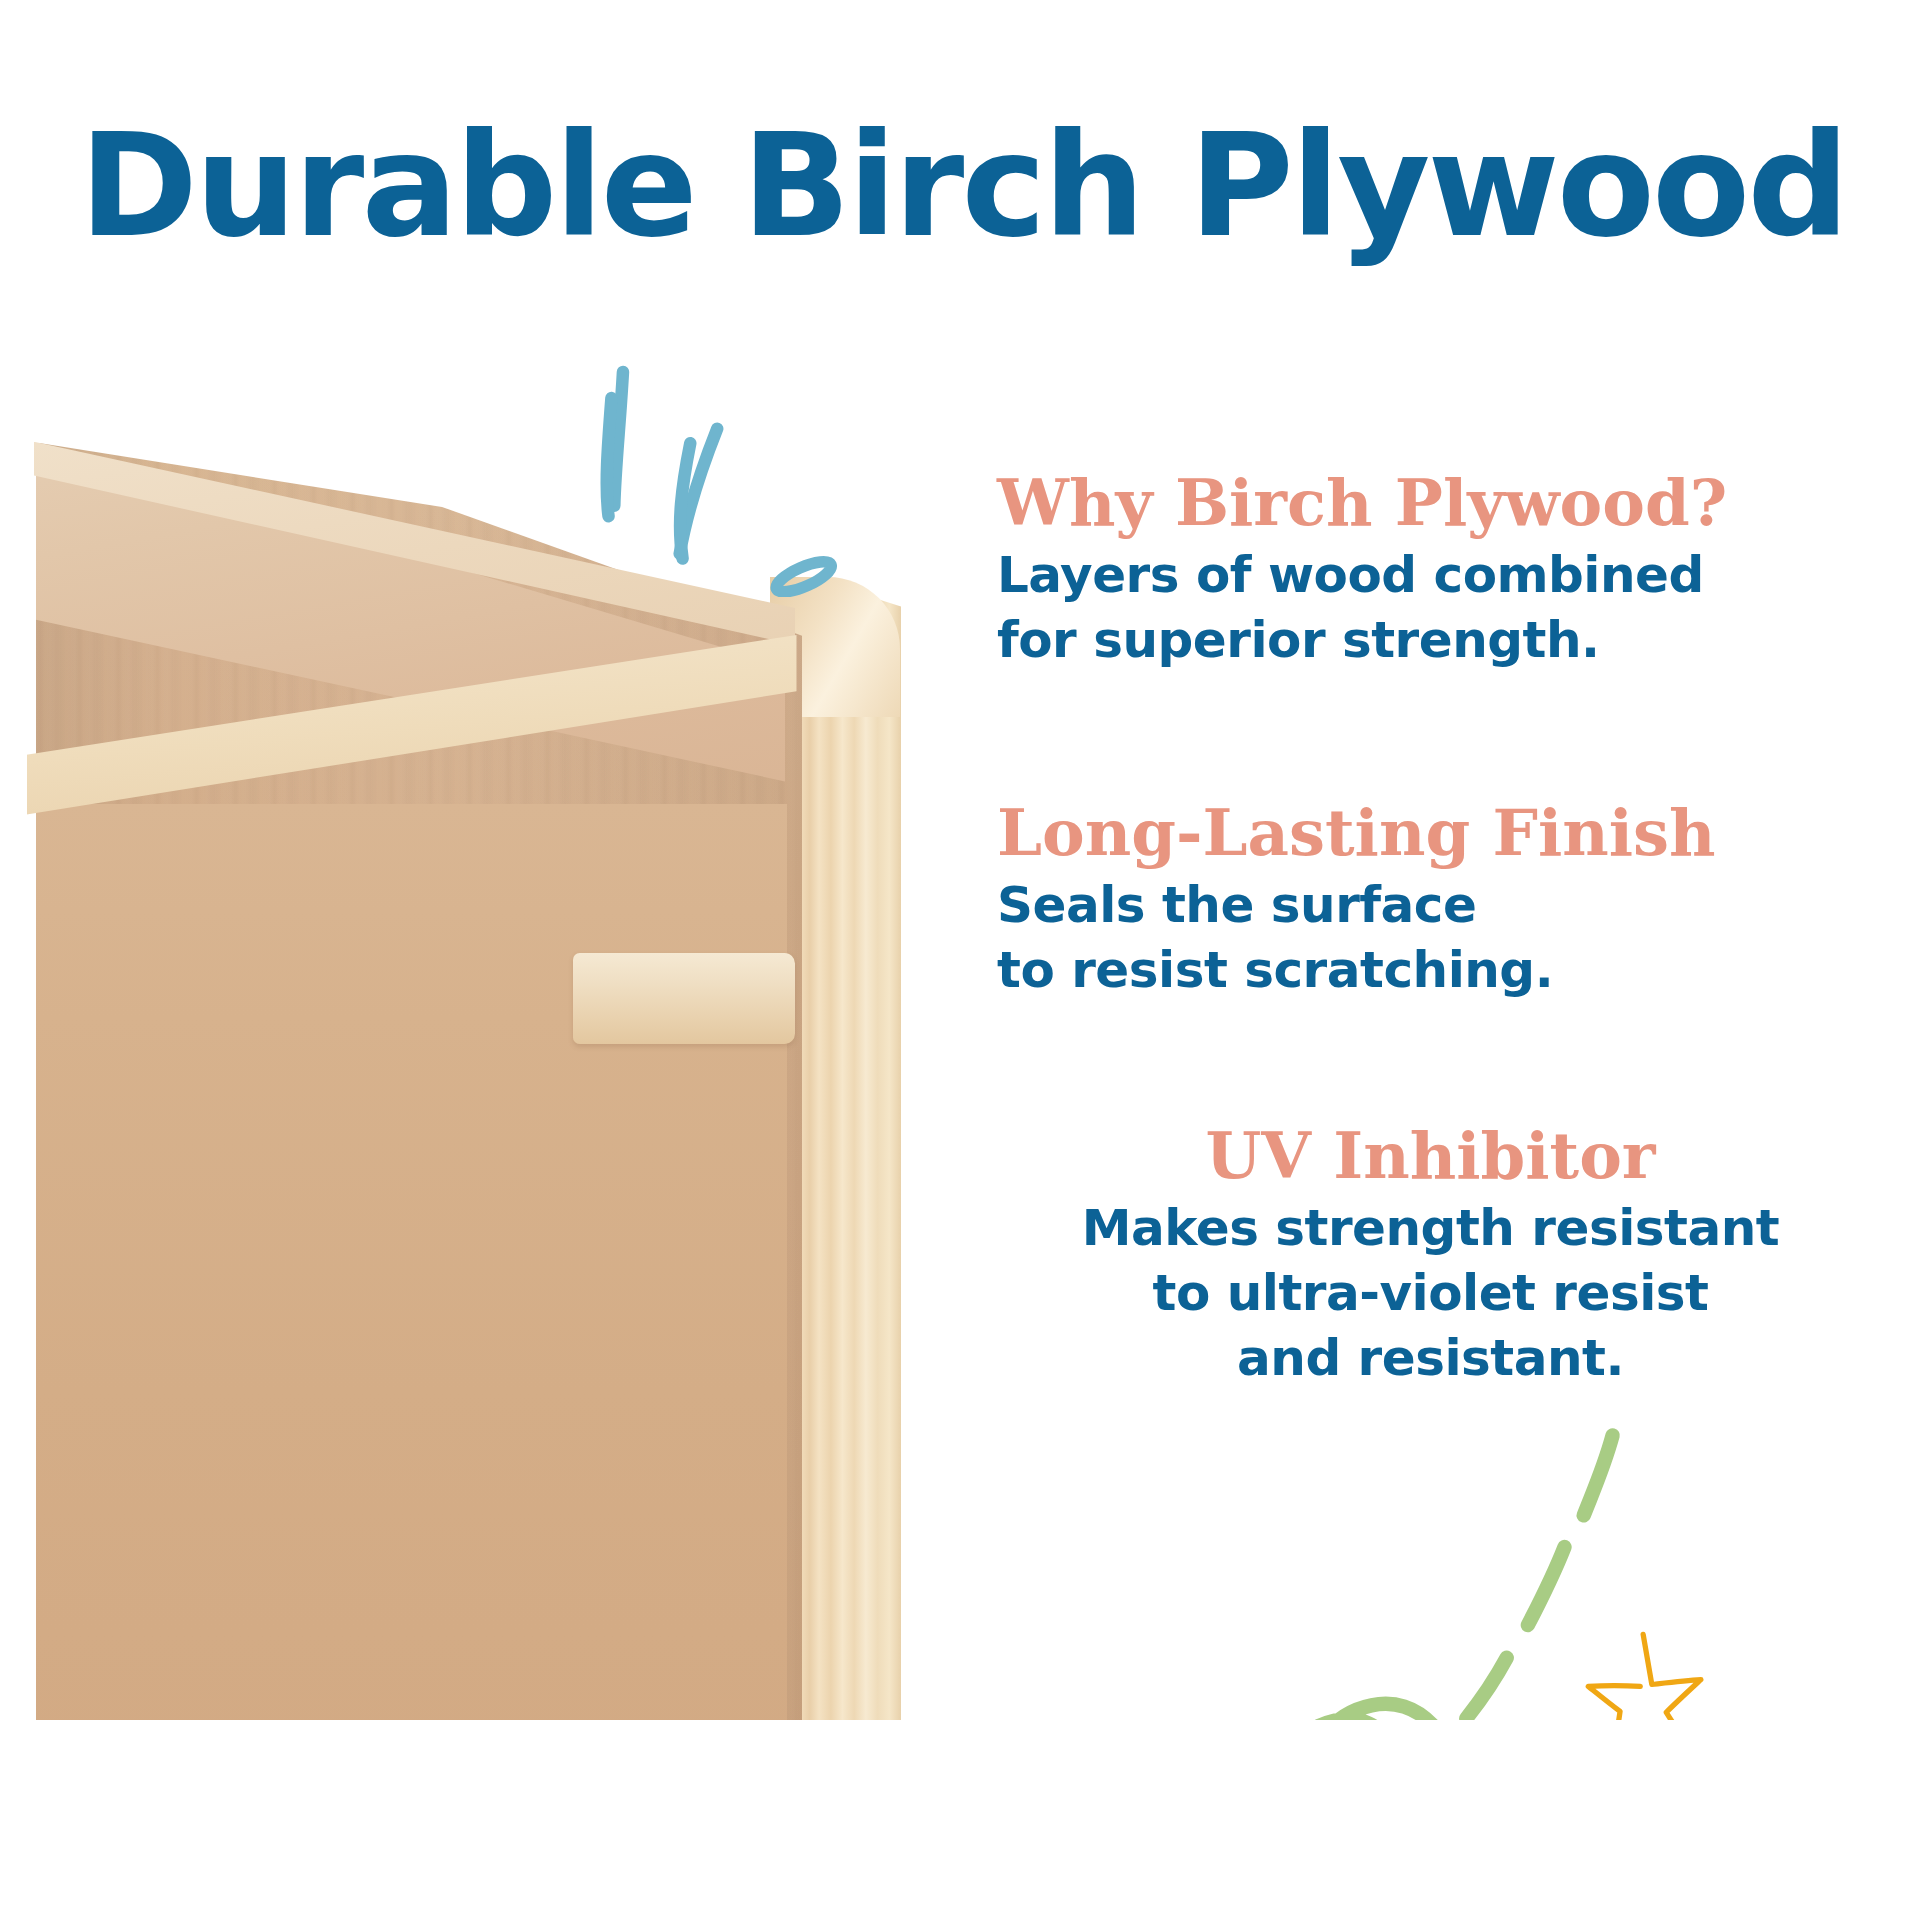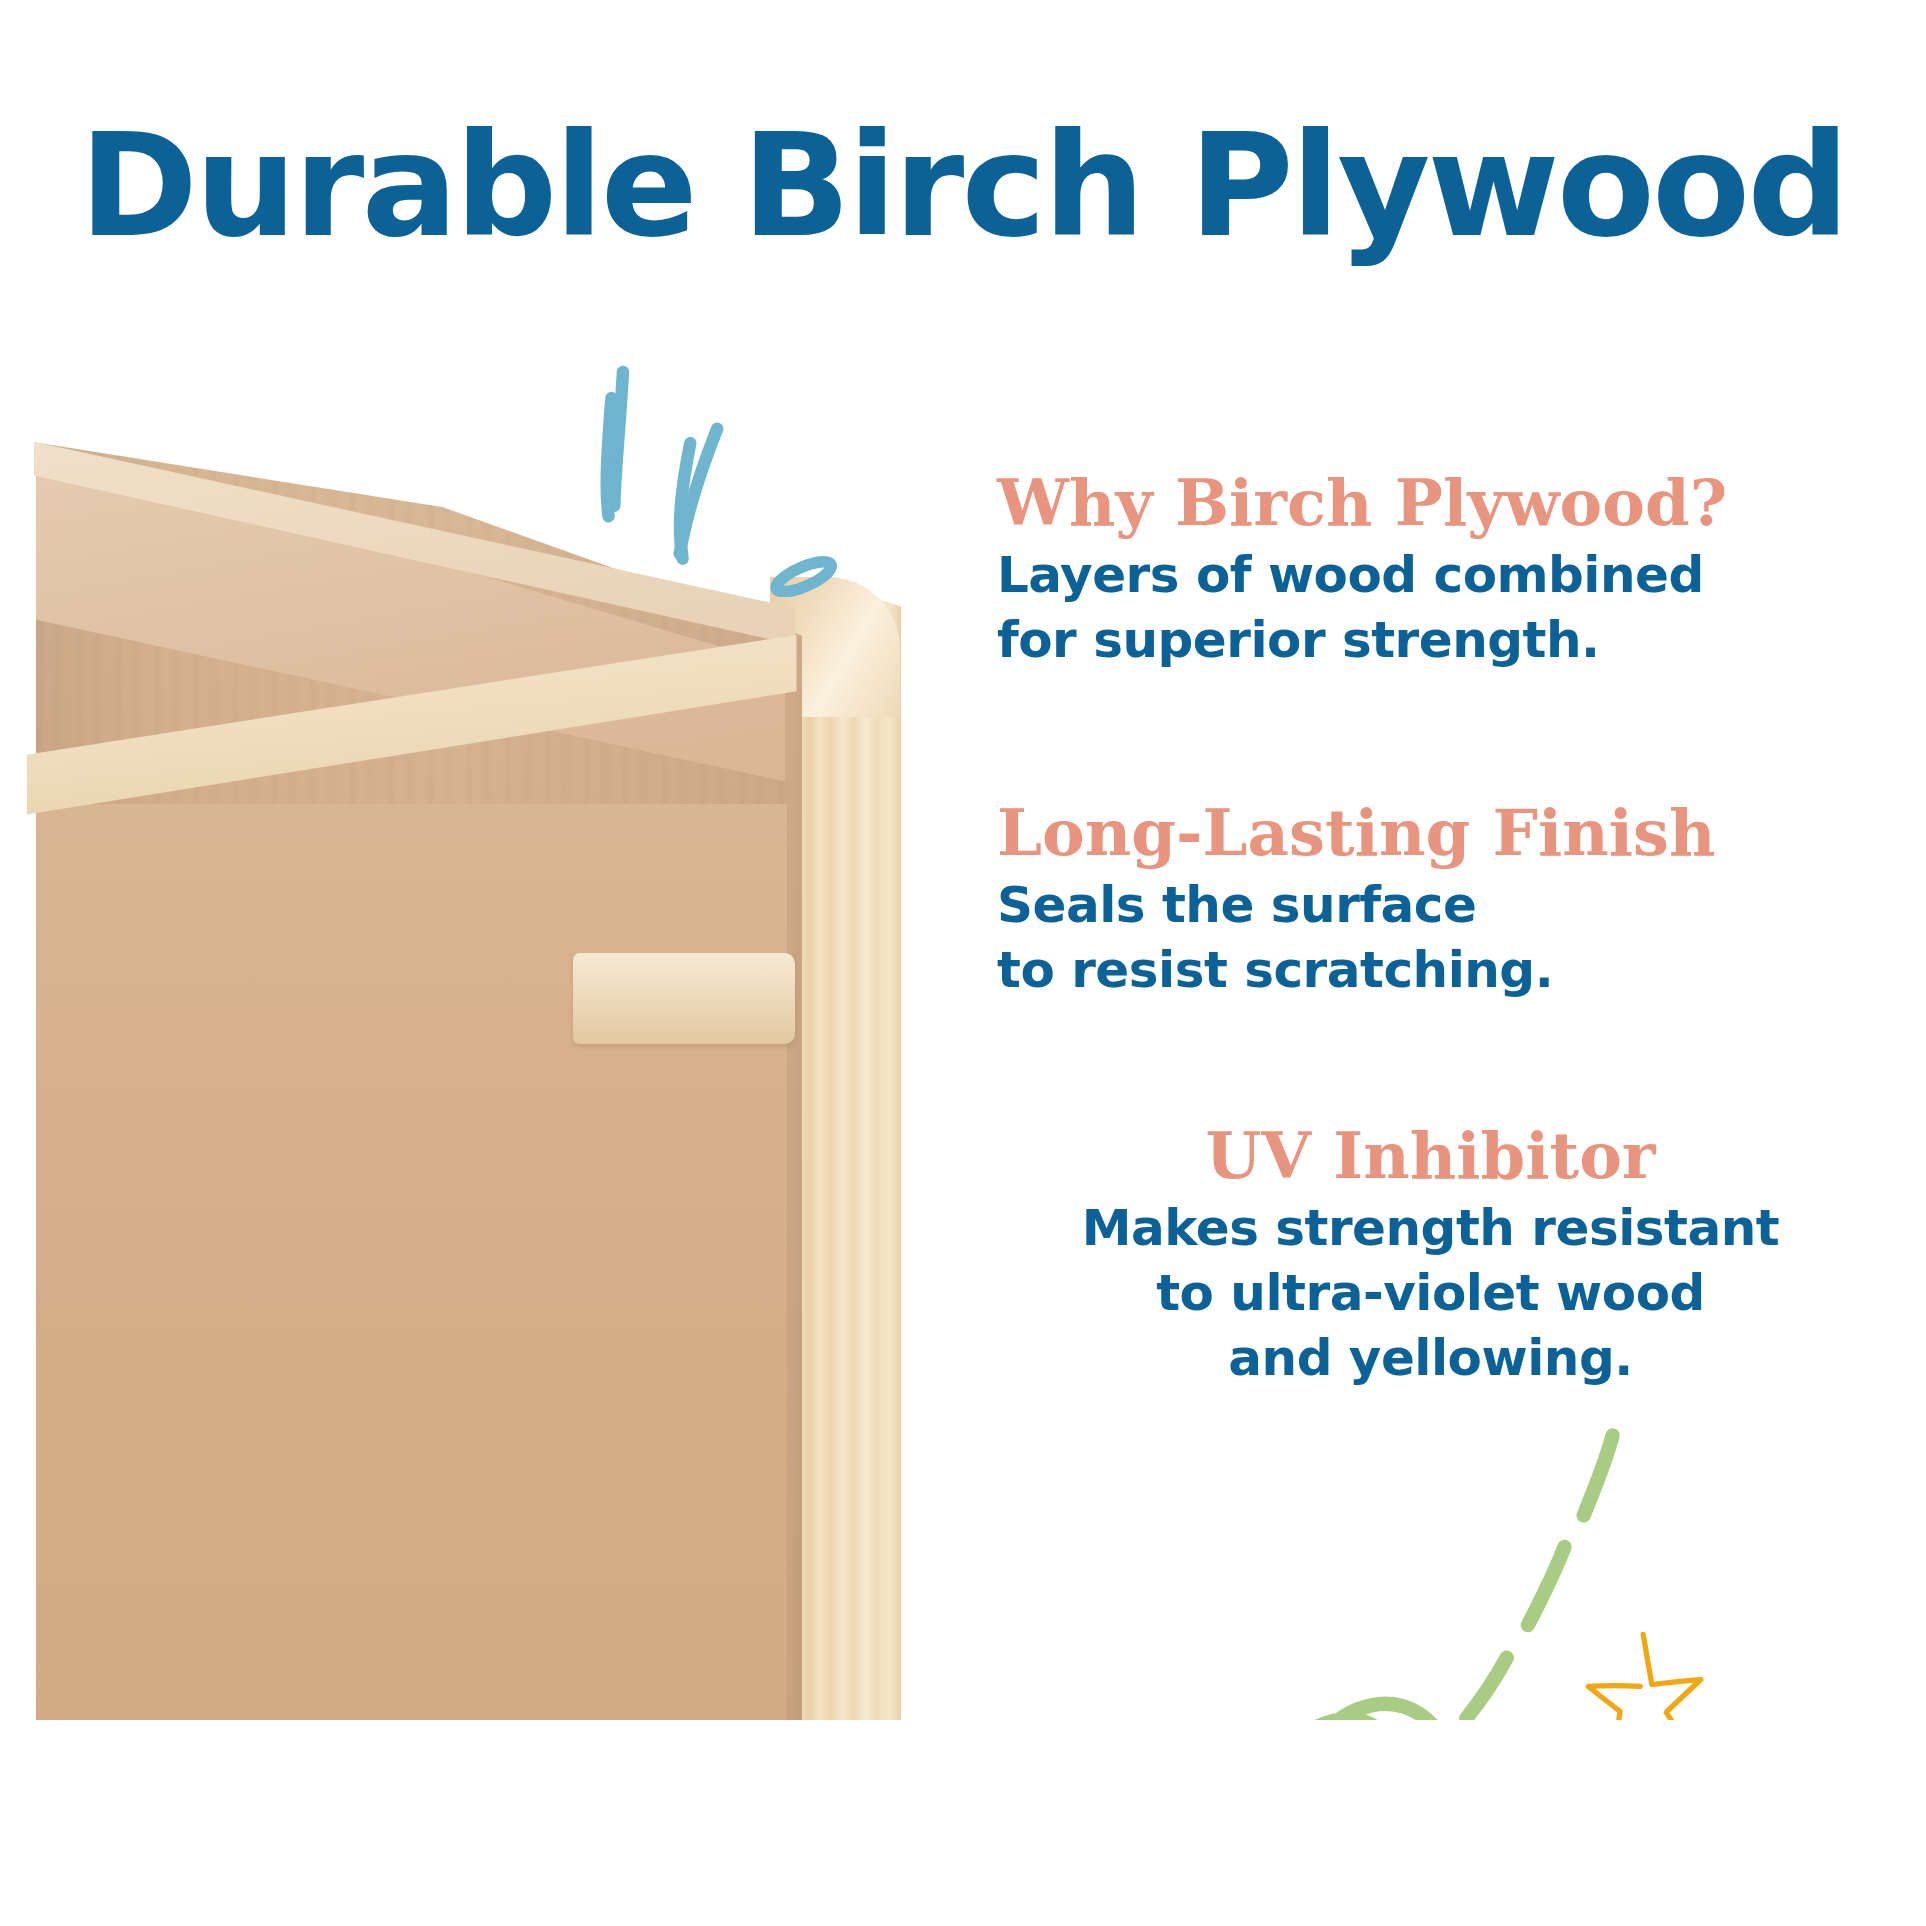"to ultra-violet wood" span.line { text: wood -> resist }
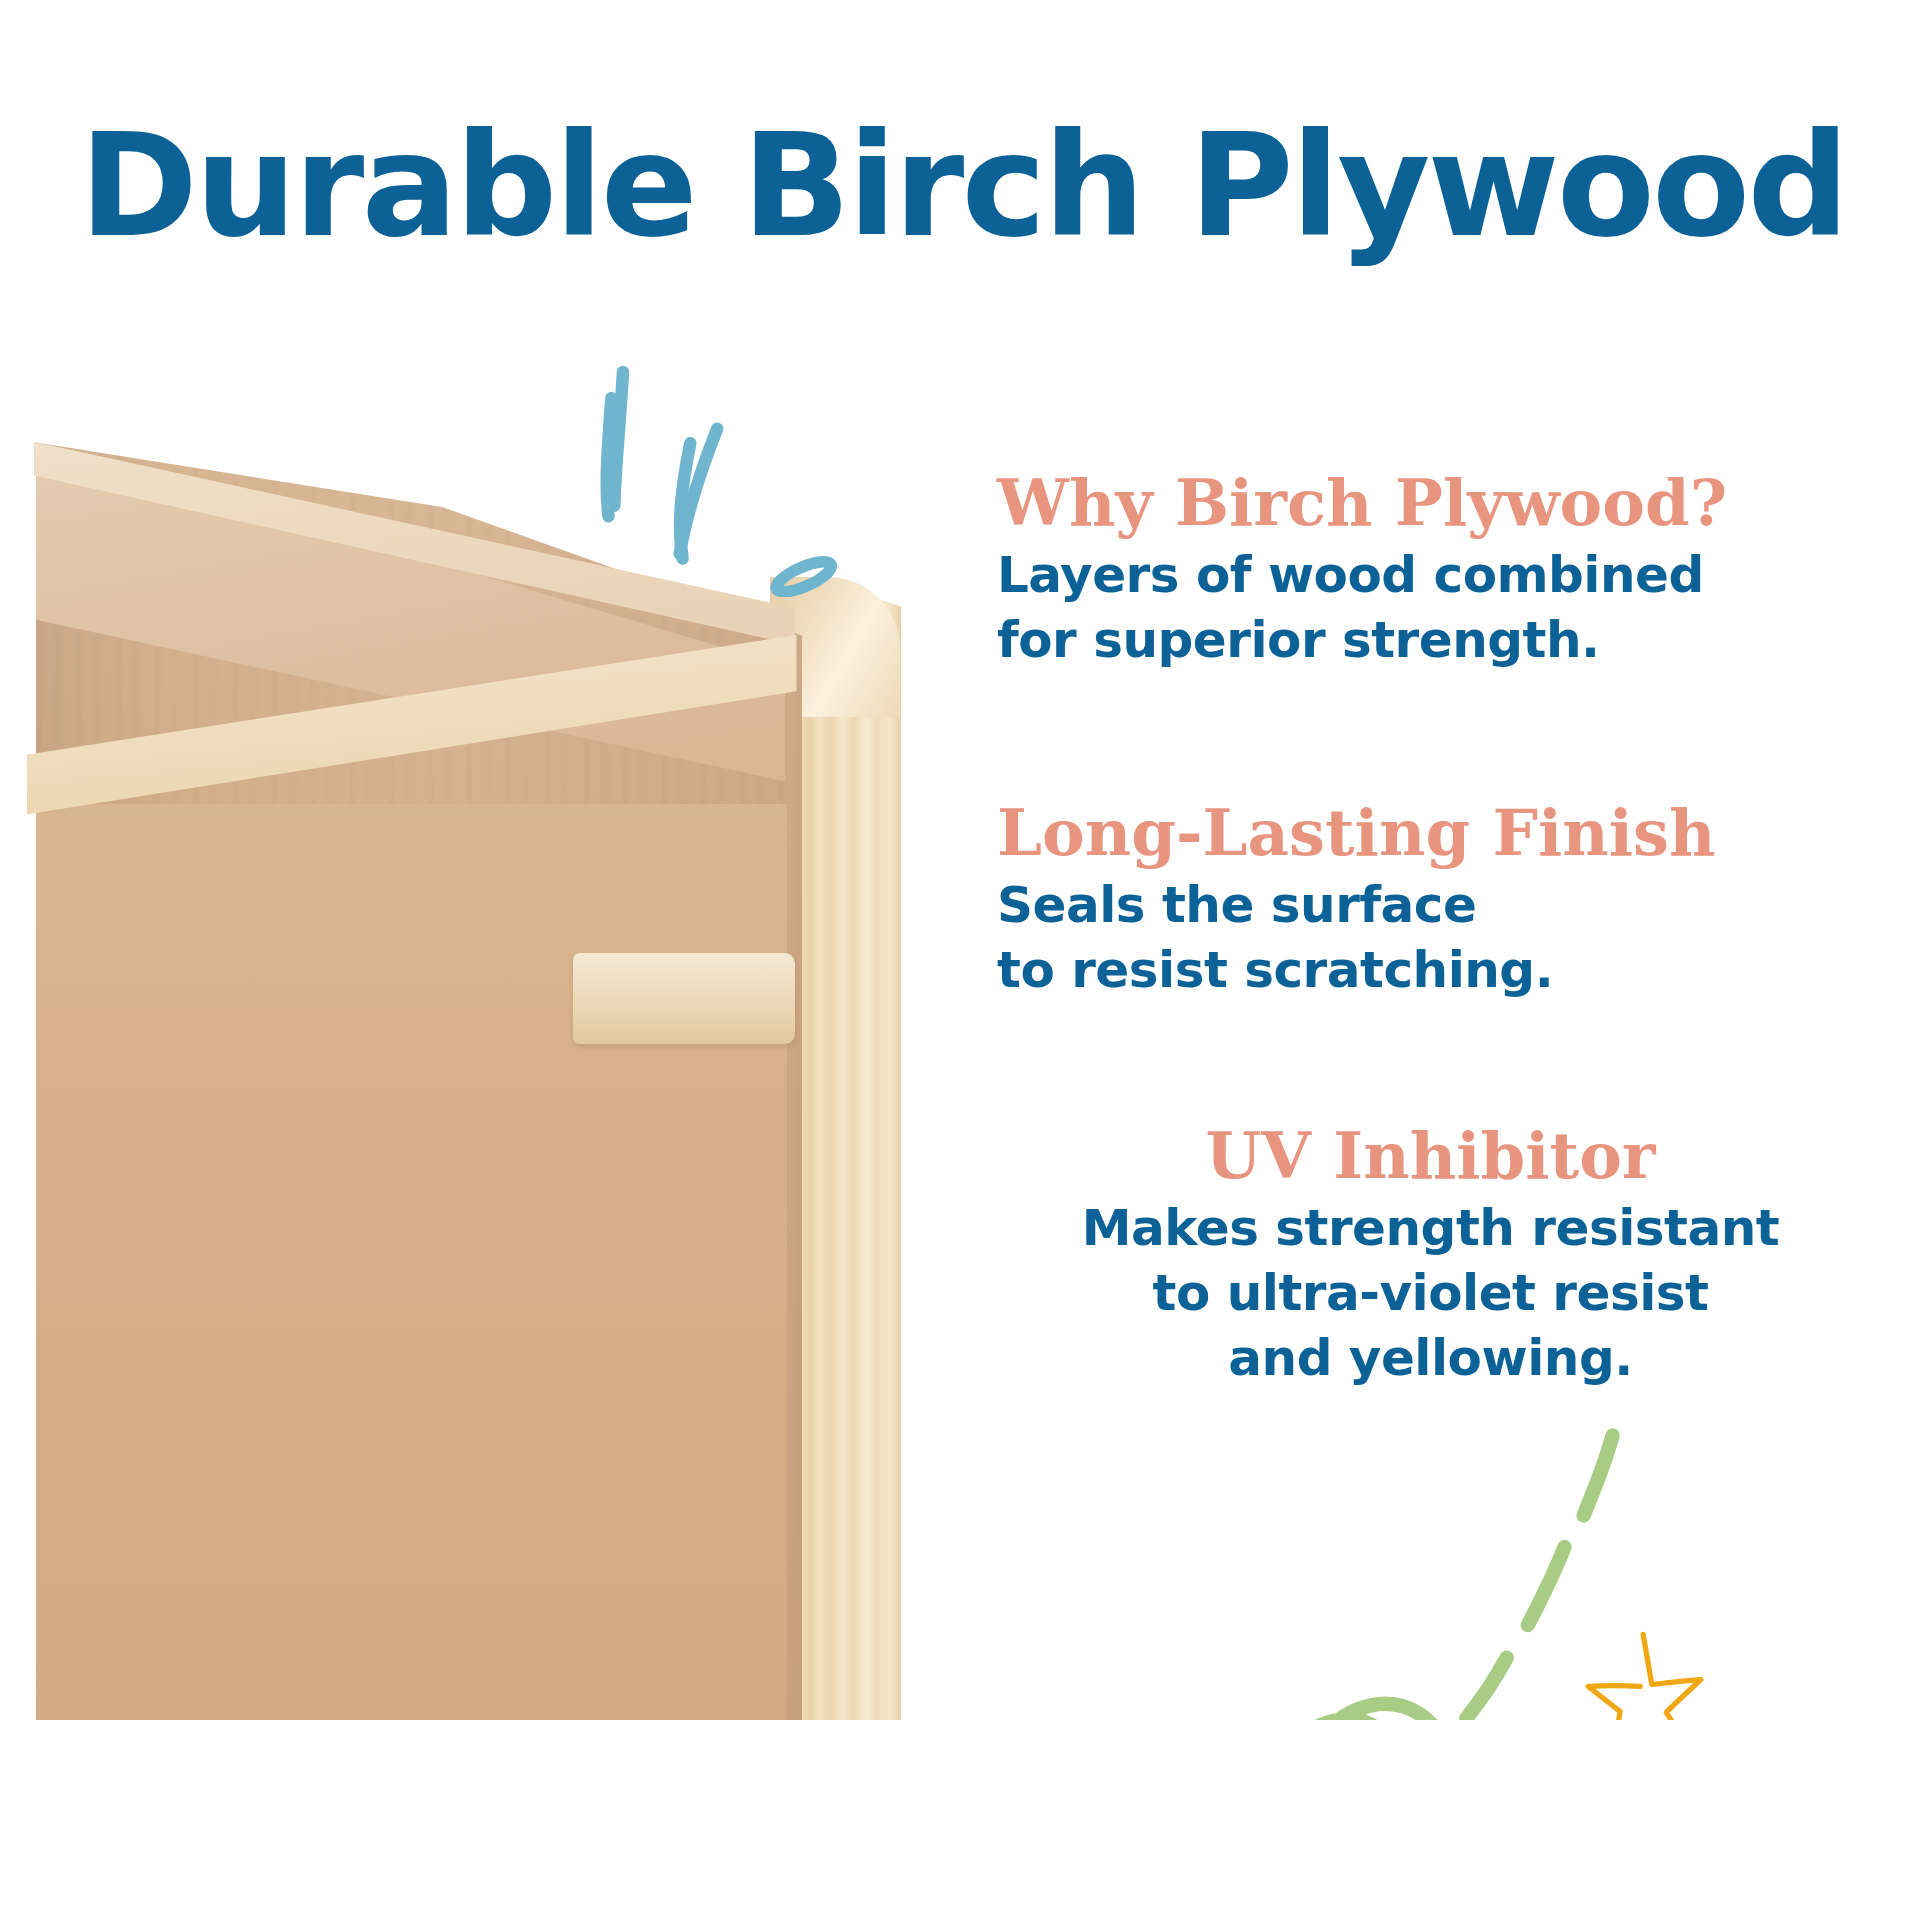"and yellowing." span.line { text: yellowing -> resistant }
